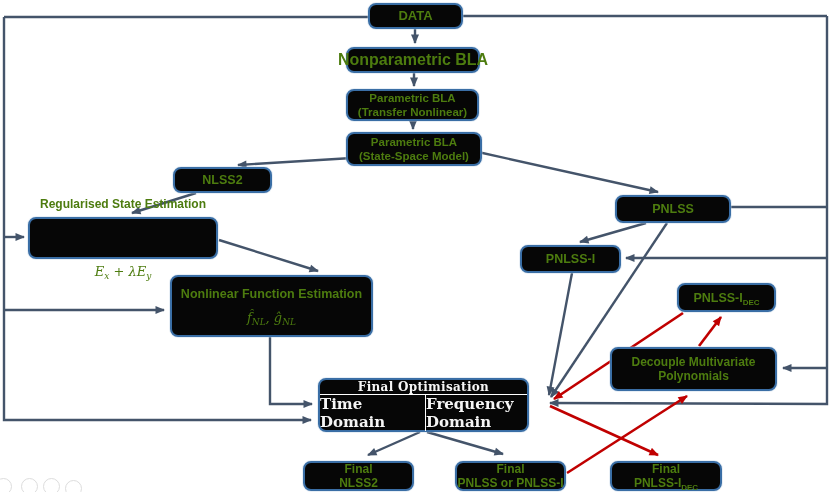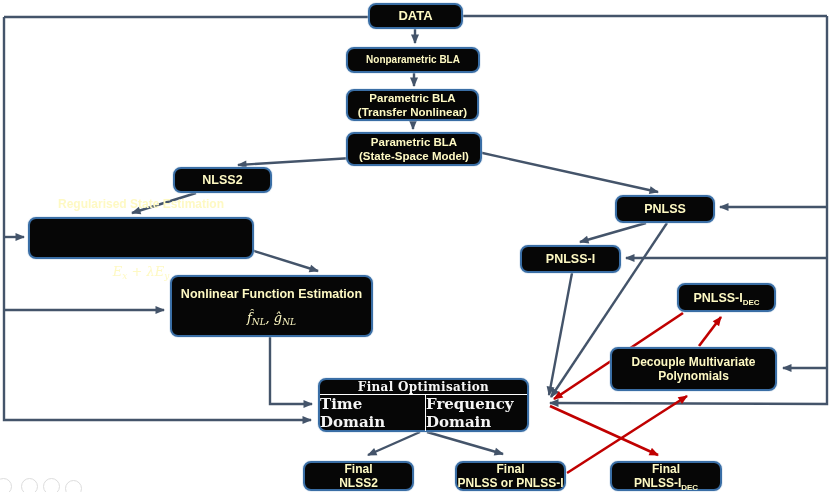"DATA" .node { color: #fef9c3 -> #4d7c0f }
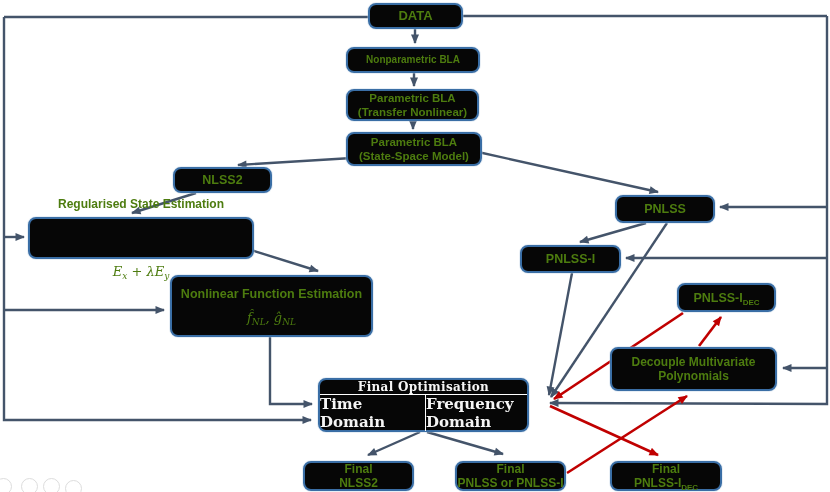"Nonparametric BLA" div.node { font-size: 10px -> 16px }
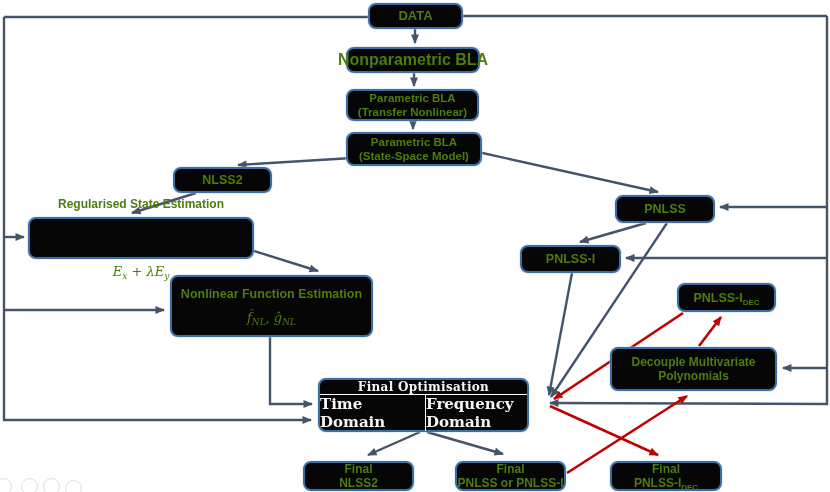"Regularised State Estimation" div.node { width: 226px -> 190px }
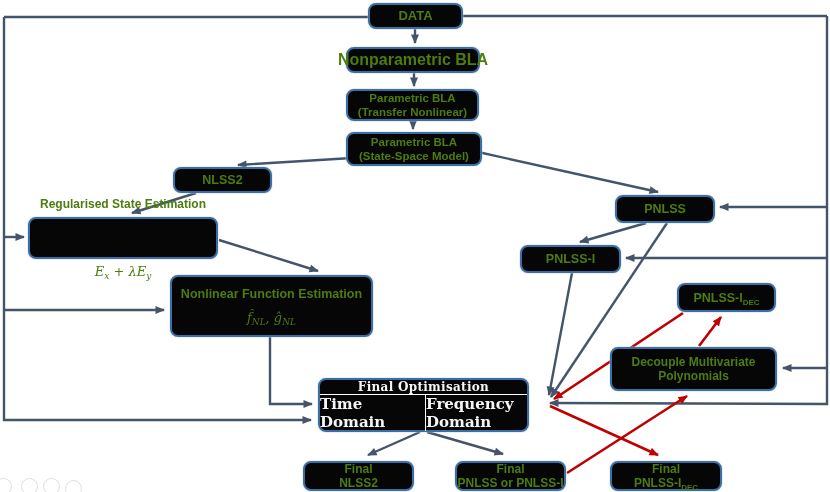"PNLSS" div.node { width: 100px -> 116px }
